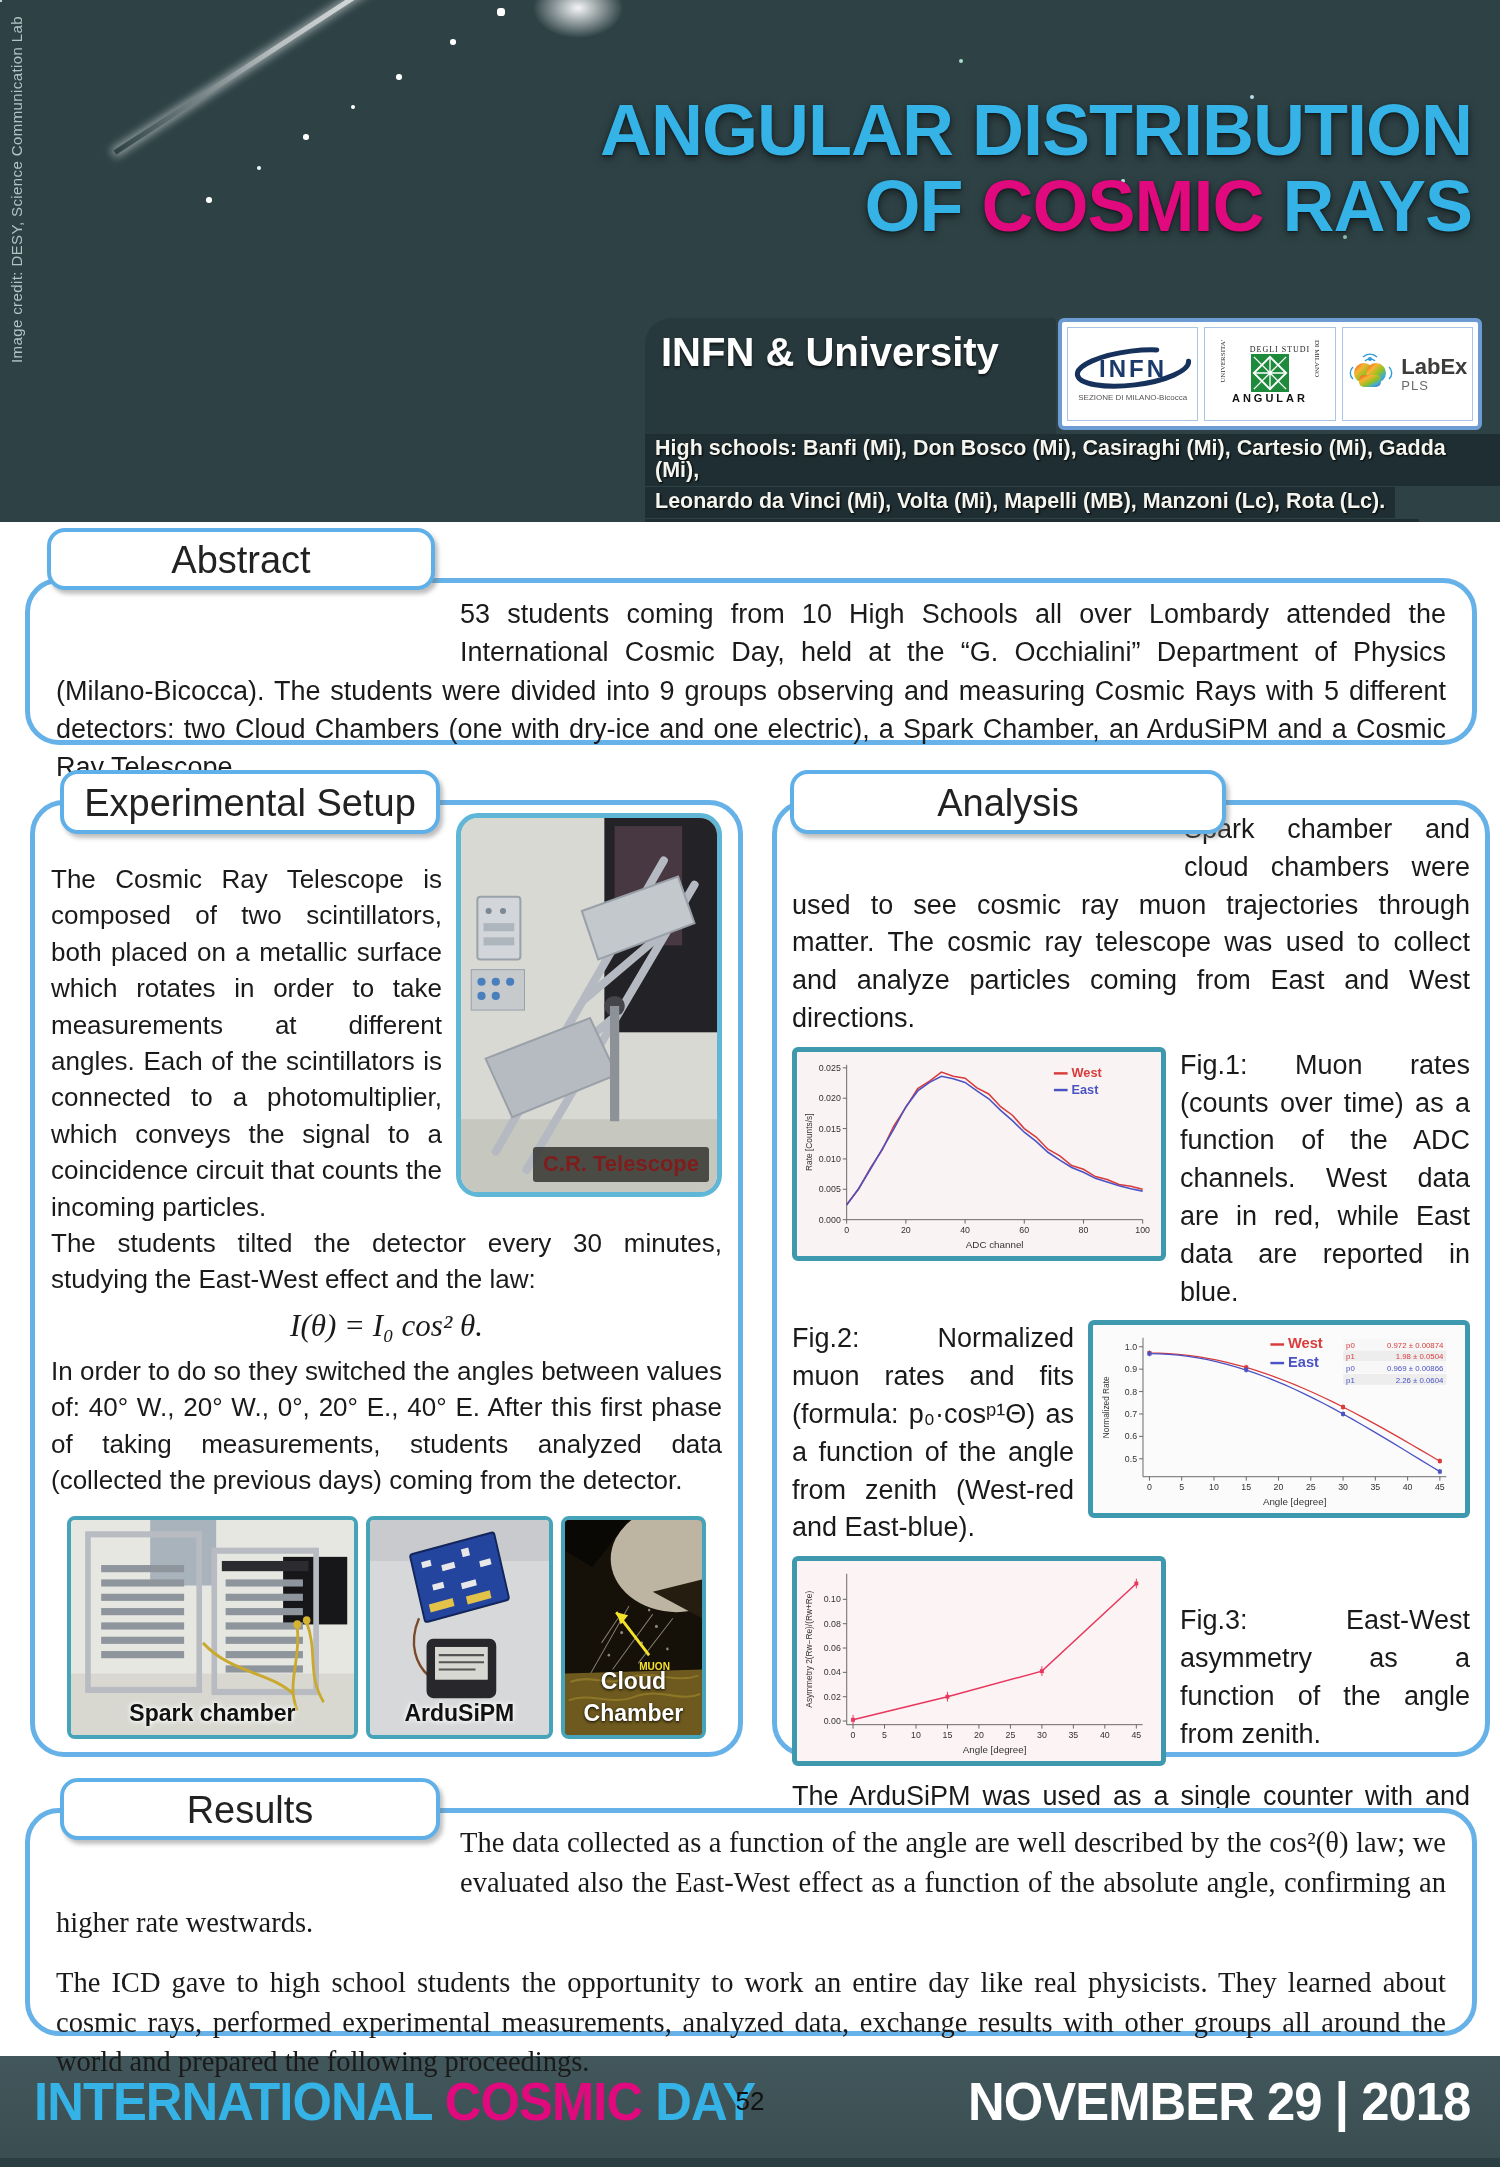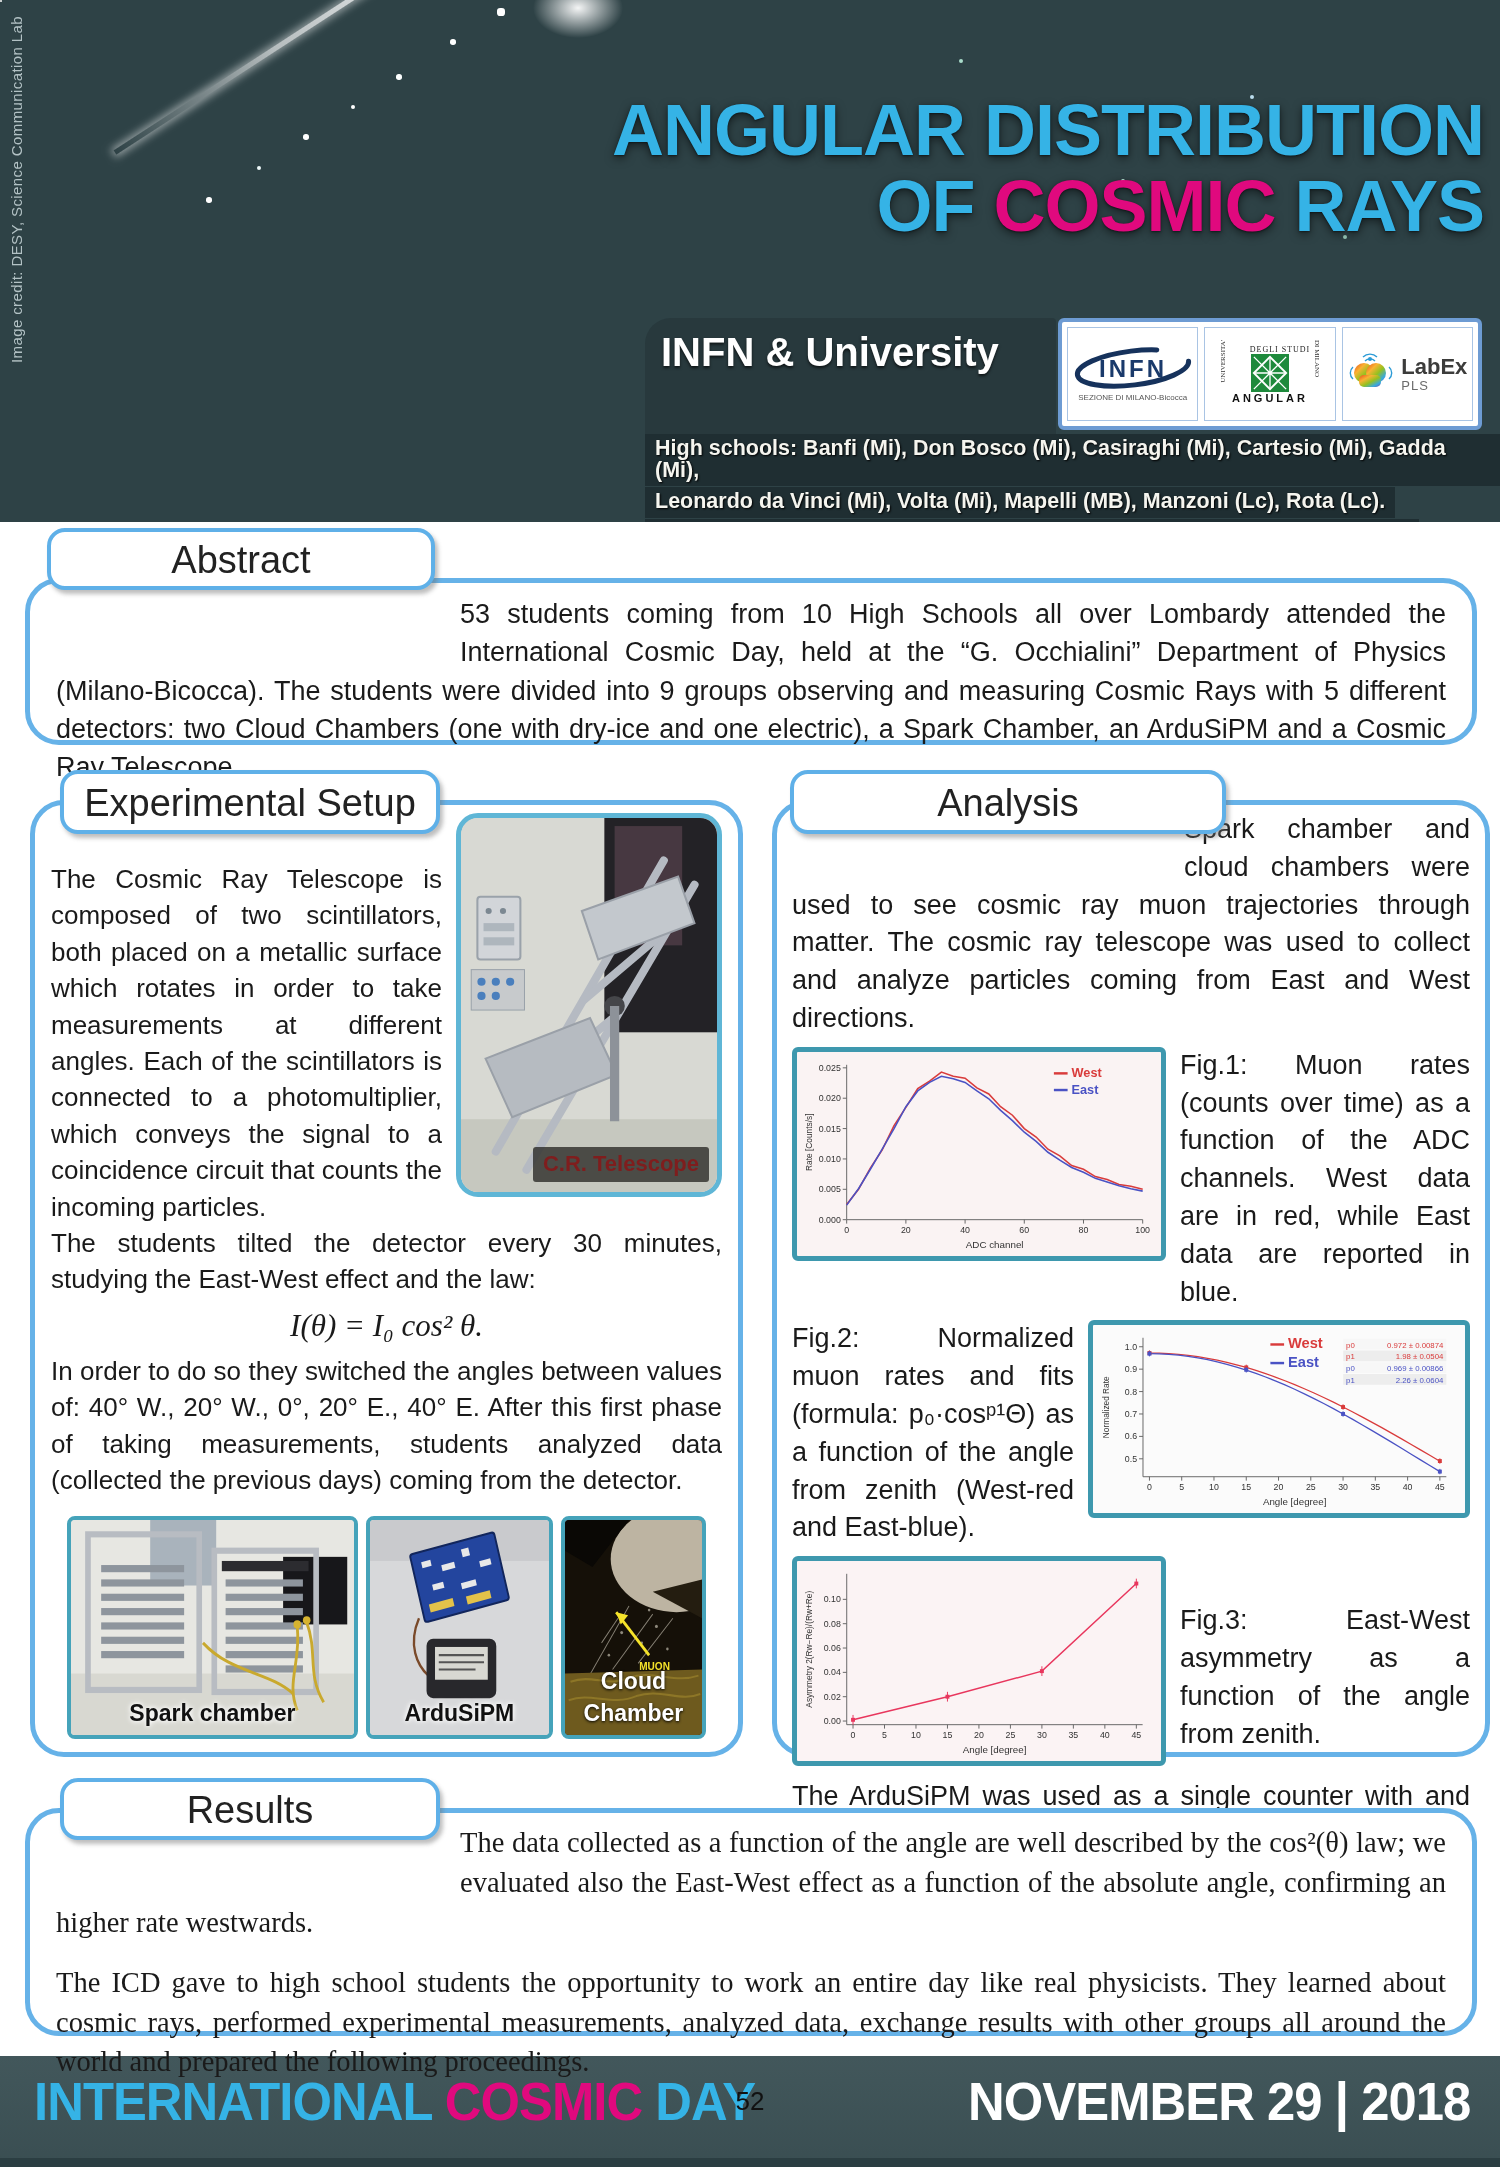"ANGULAR DISTRIBUTION" .title-block { right: 16px -> 28px }
